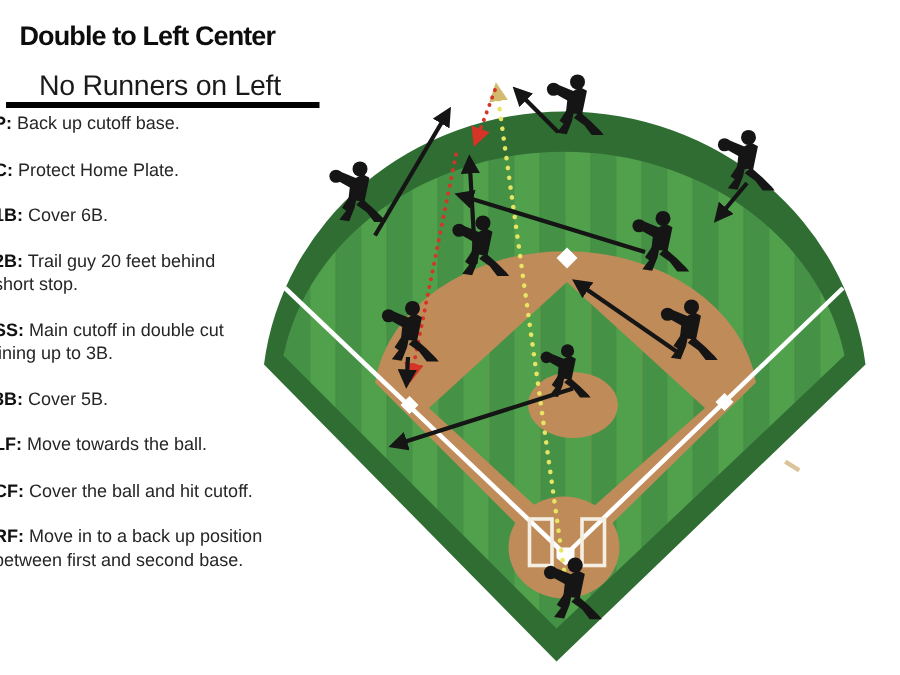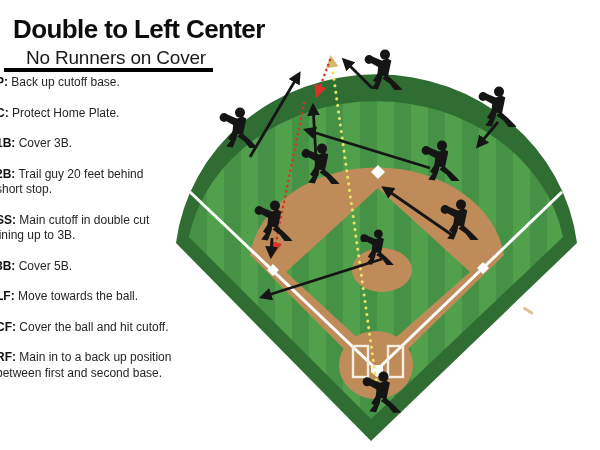"Double to Left Center" .title { font-size: 26px -> 18px }
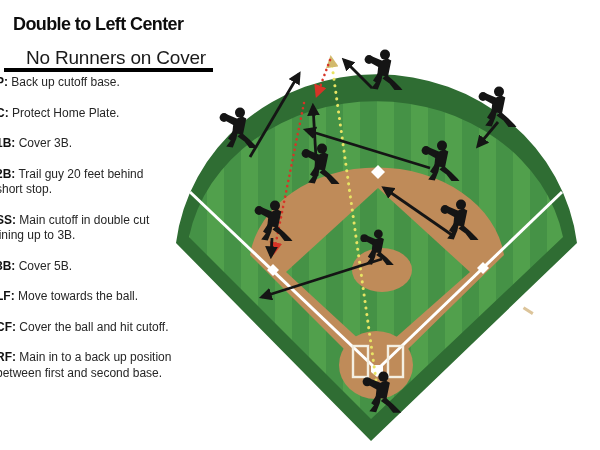"No Runners on Cover" div.subtitle { text: Cover -> Left }
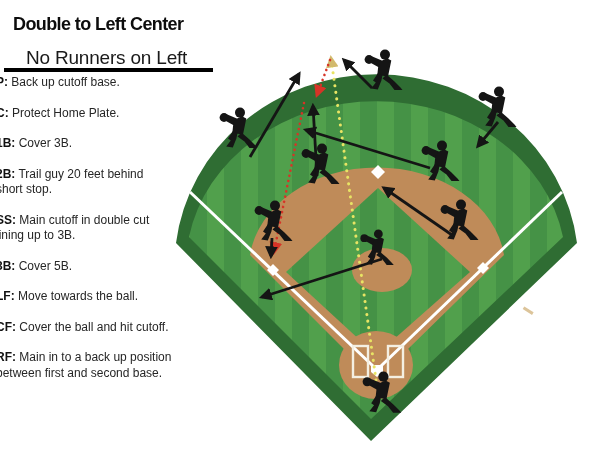"Cover 3B." span { text: 3B -> 6B }
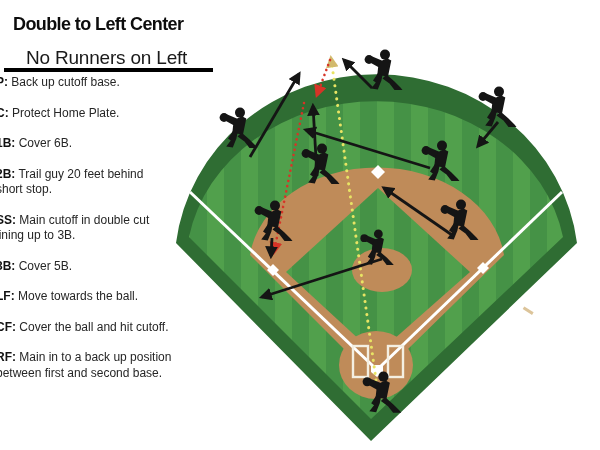"Main in to a back" span { text: Main -> Move }
